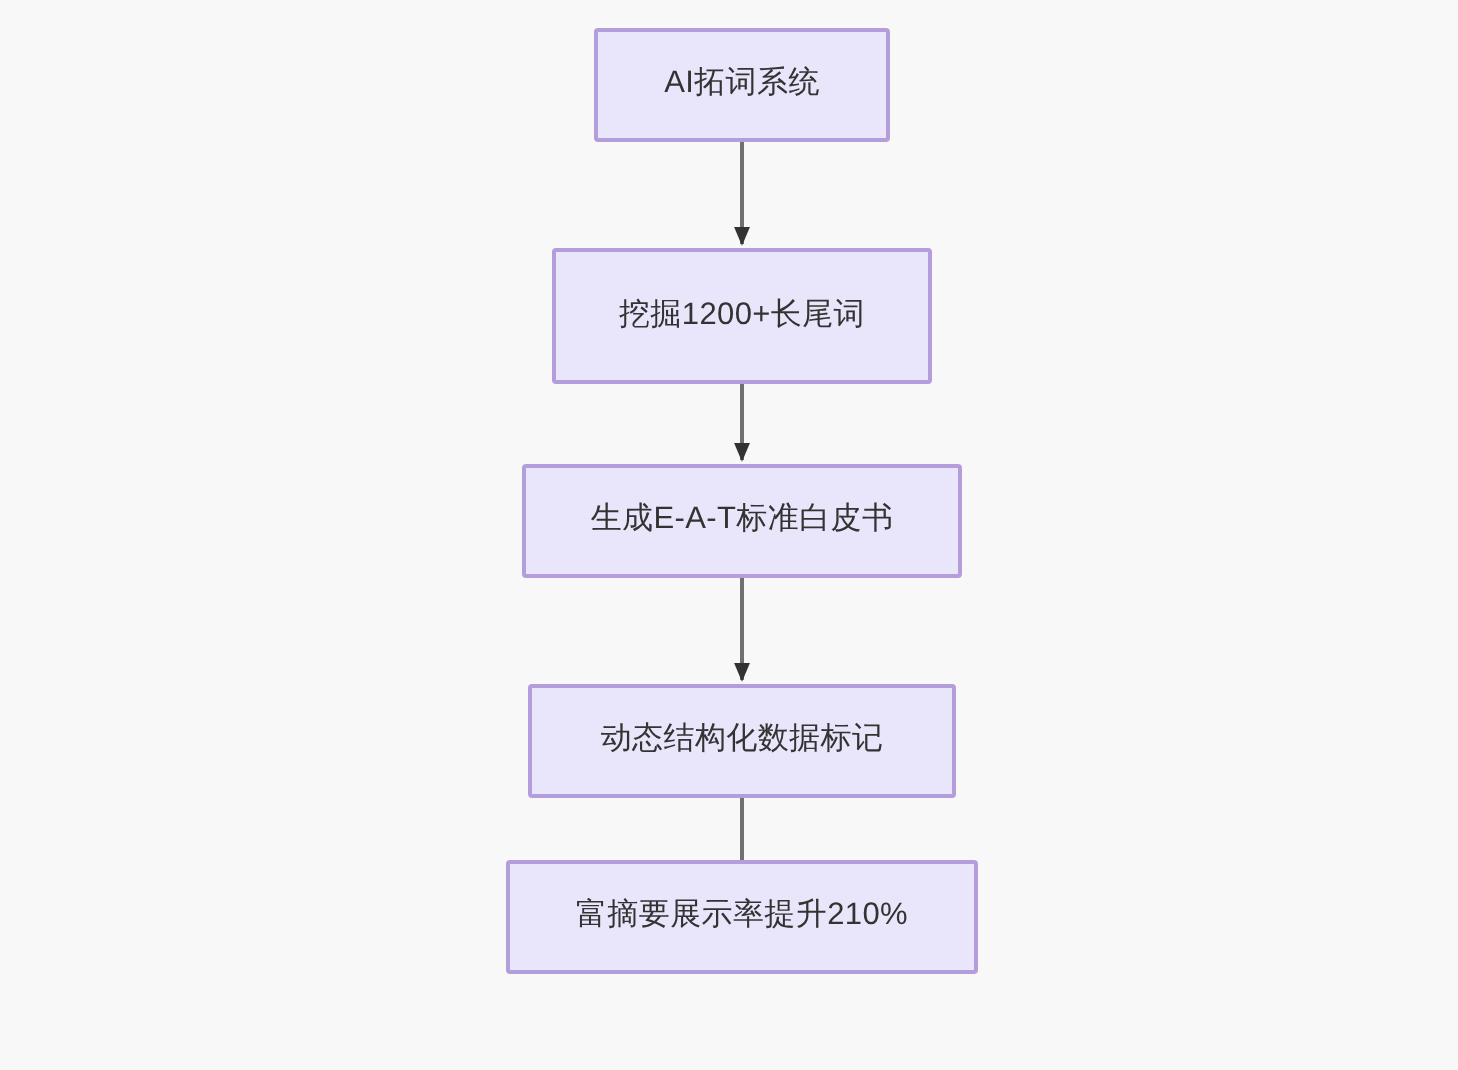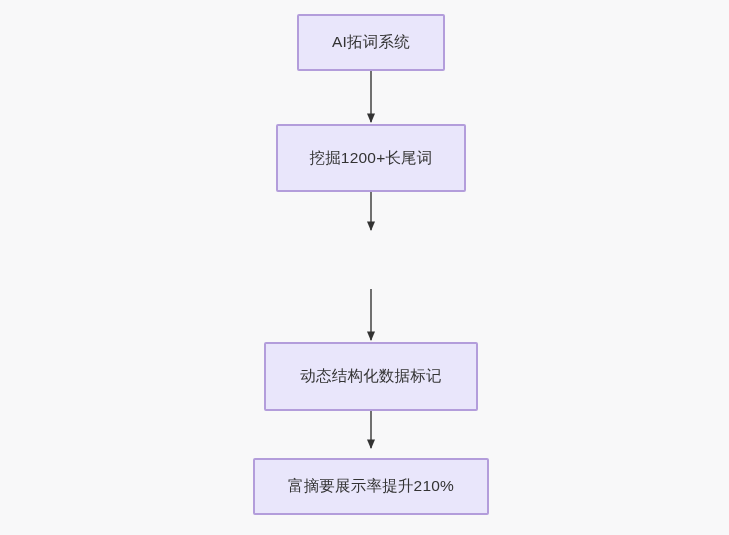"生成E-A-T标准白皮书" div.node { html: none -> <div> <span>生成E-A-T标准白皮书</span> </div> }
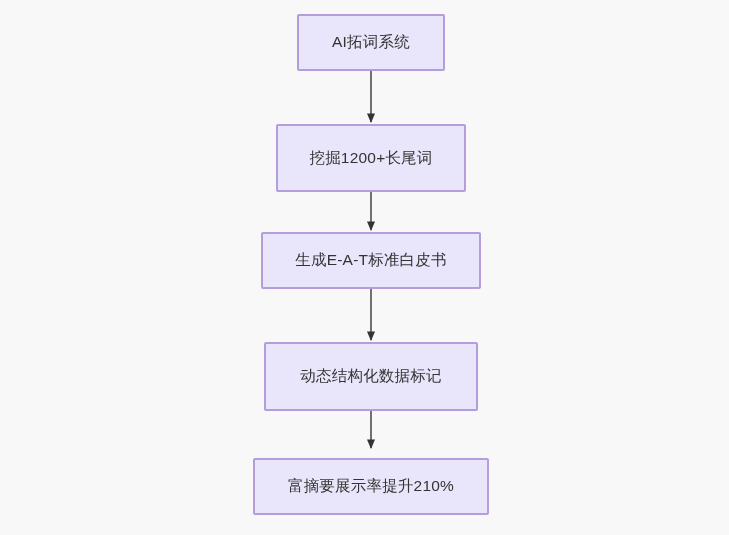"动态结构化数据标记" div.node { height: 69px -> 57px }
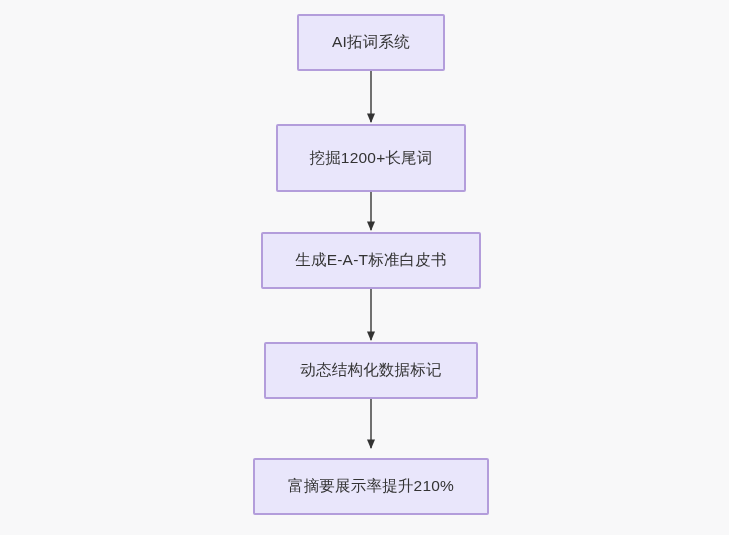"富摘要展示率提升210%" div.node { top: 458px -> 430px }
